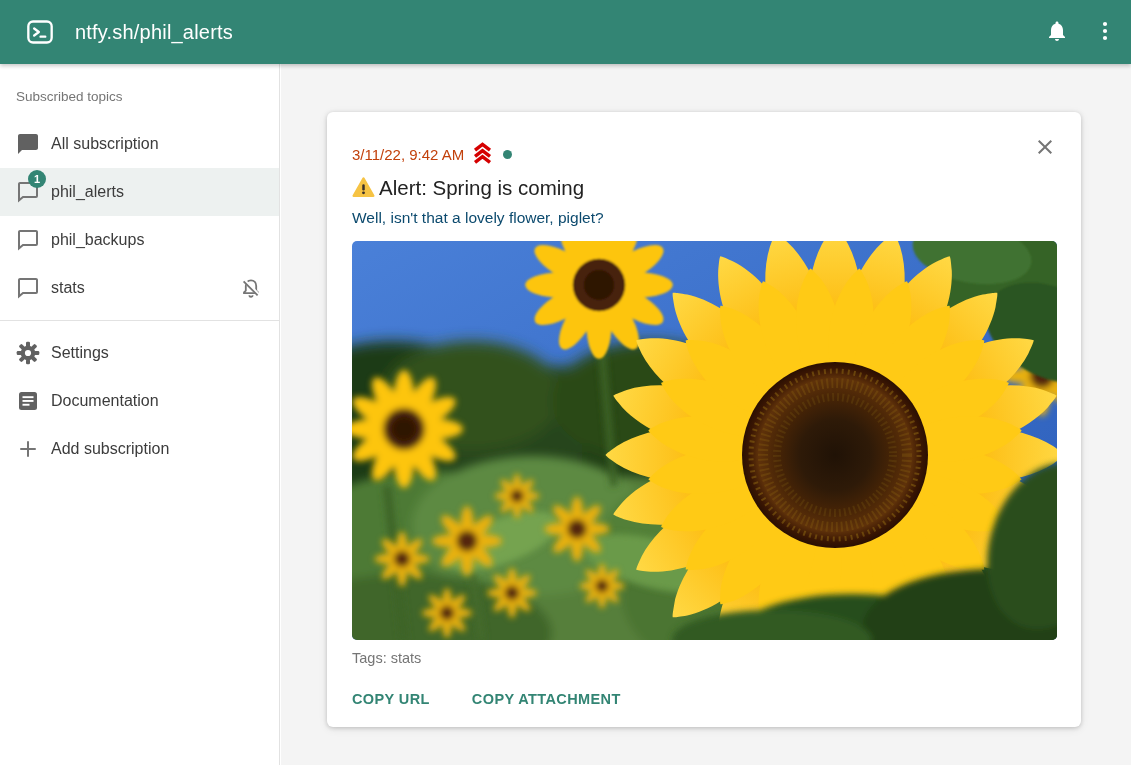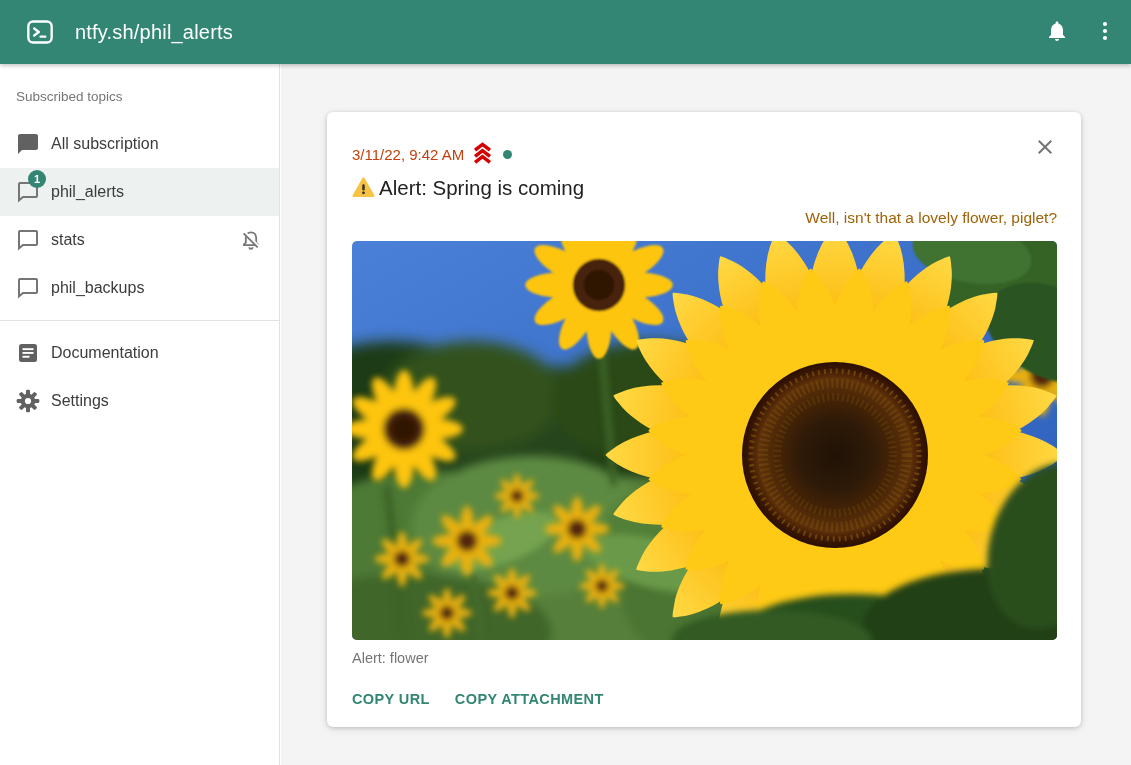"Well, isn't that a lovely" .card-body { color: #a16207 -> #0c4a6e; text-align: right -> none }
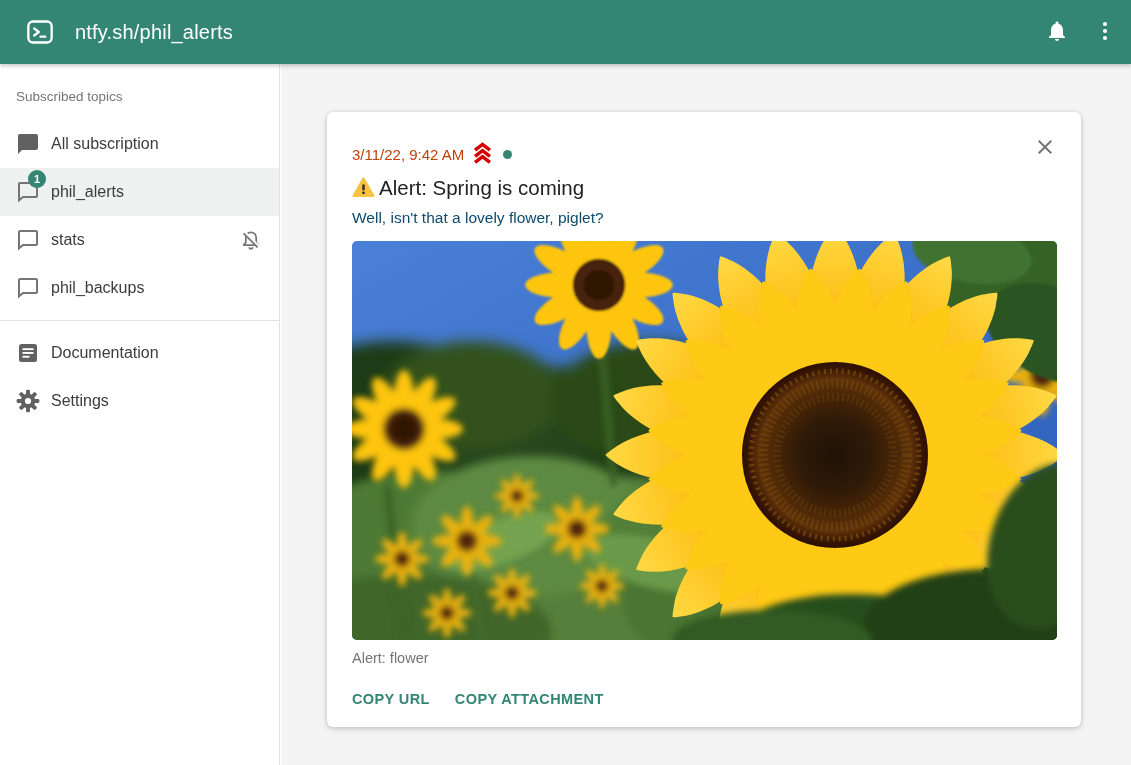"stats" div.srow { order: before "phil_backups" -> after "phil_backups" }
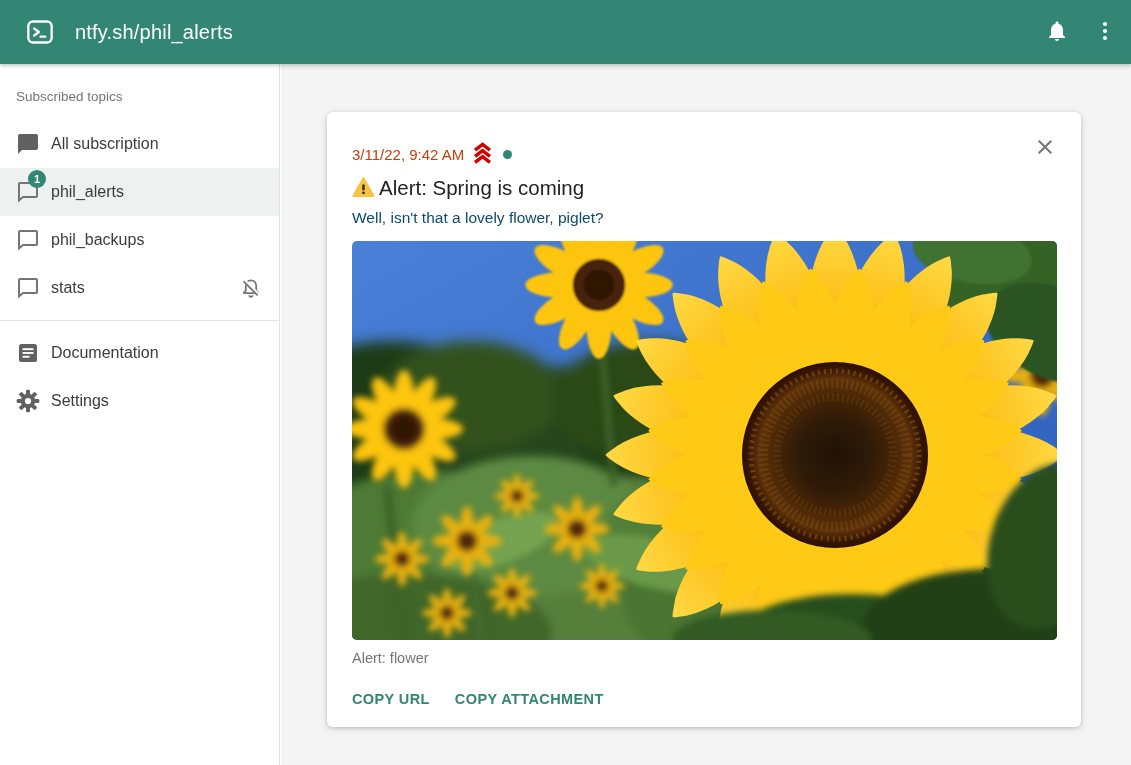"Documentation" div.srow { order: before "Settings" -> after "Settings" }
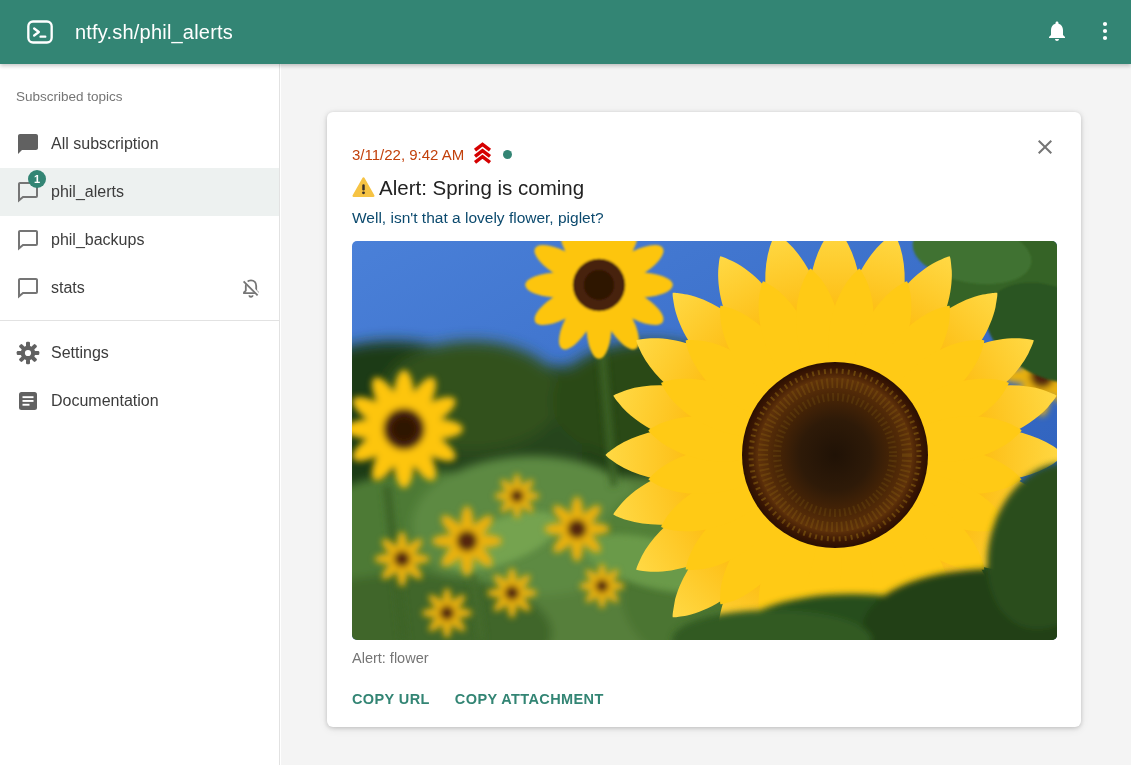"Add subscription" div.srow { html: none -> <div> <span> <svg> <line></line> <line></line> </svg> </span> <span>Add subscription</span> </div> }
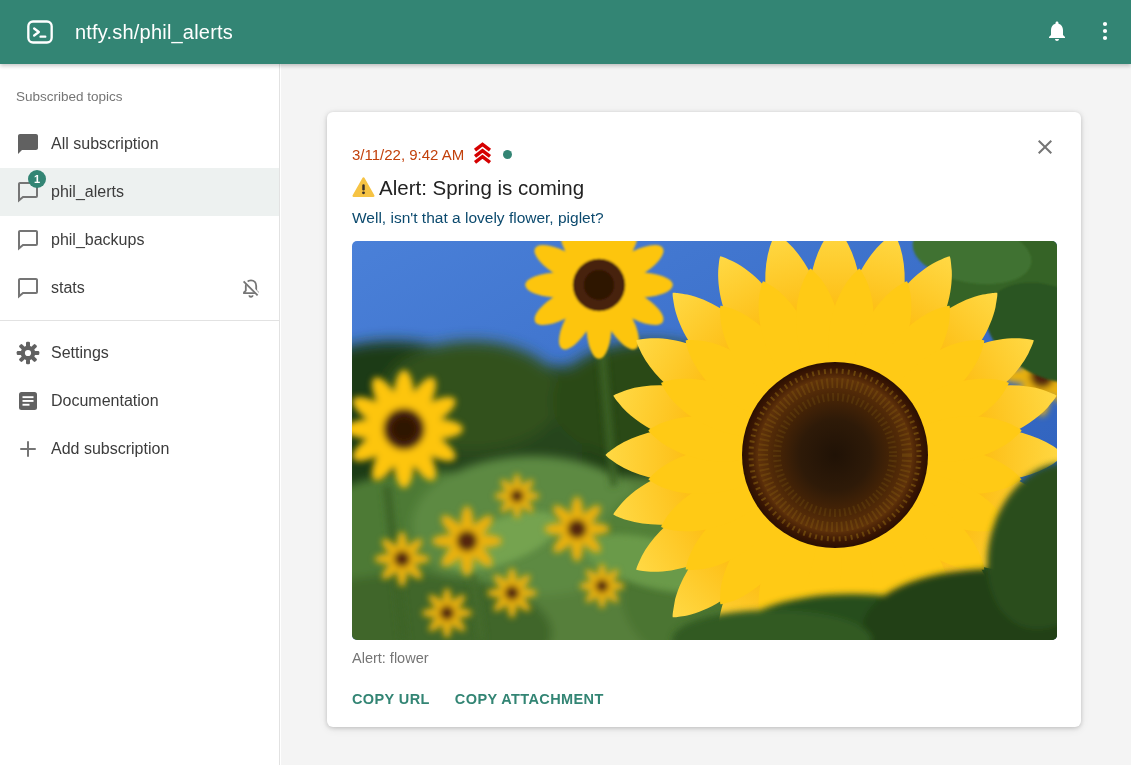"Alert: flower" div.tags { text: Alert: flower -> Tags: stats }
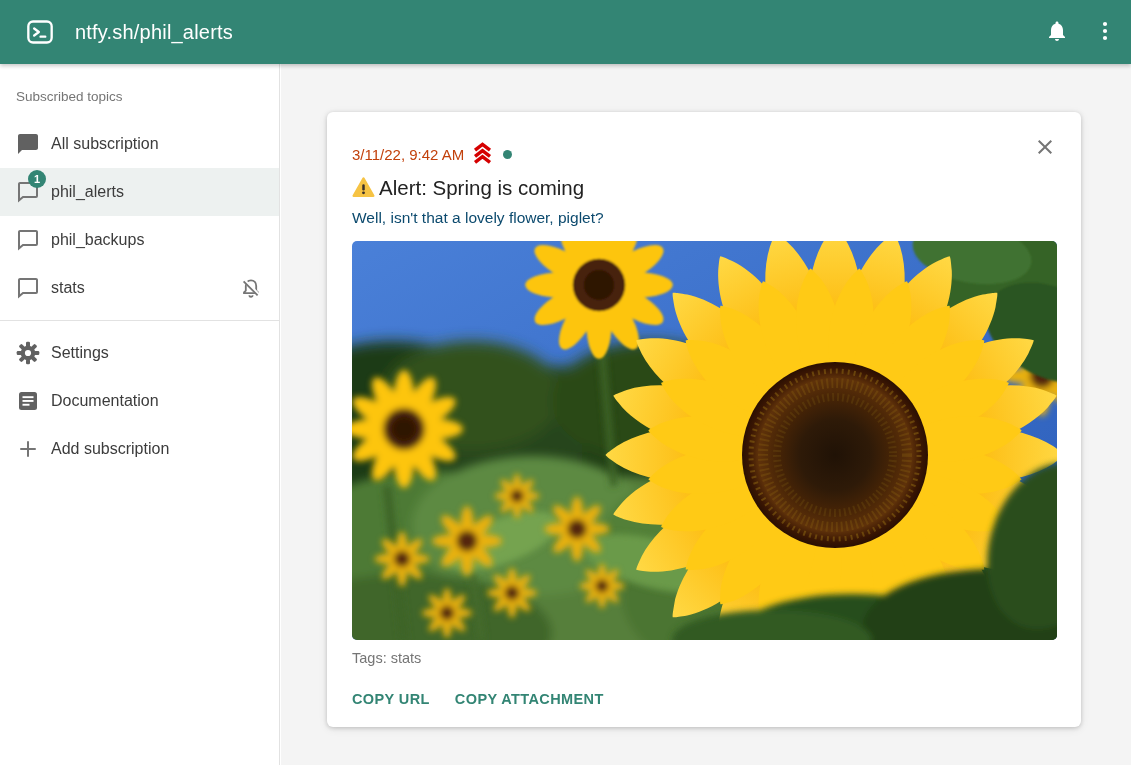"COPY URL" .actions { gap: 9px -> 26px }
